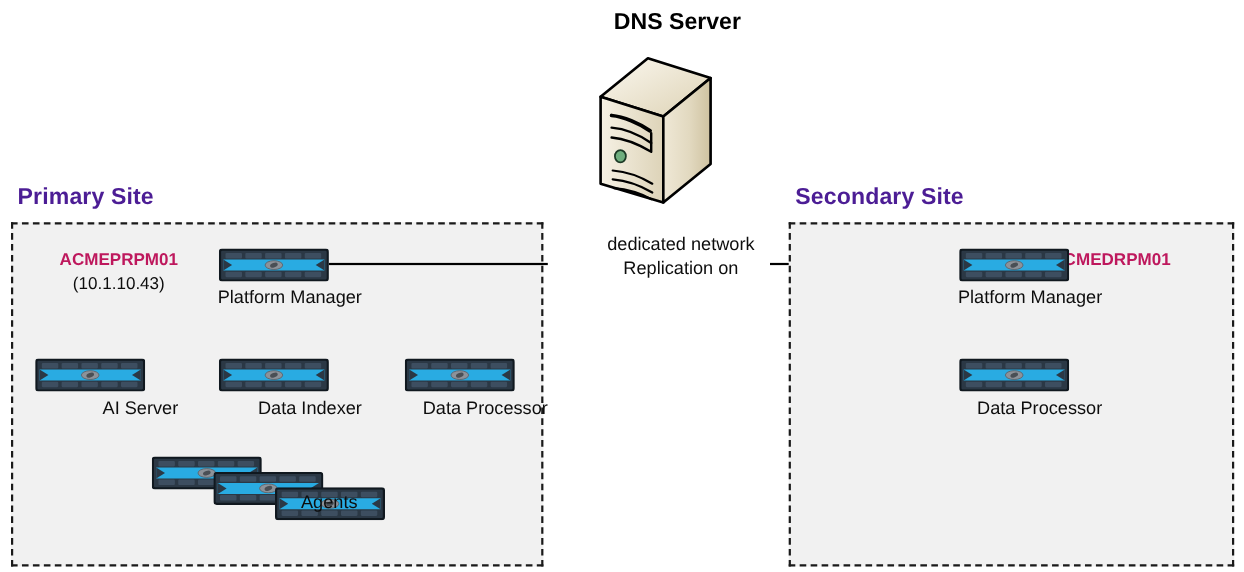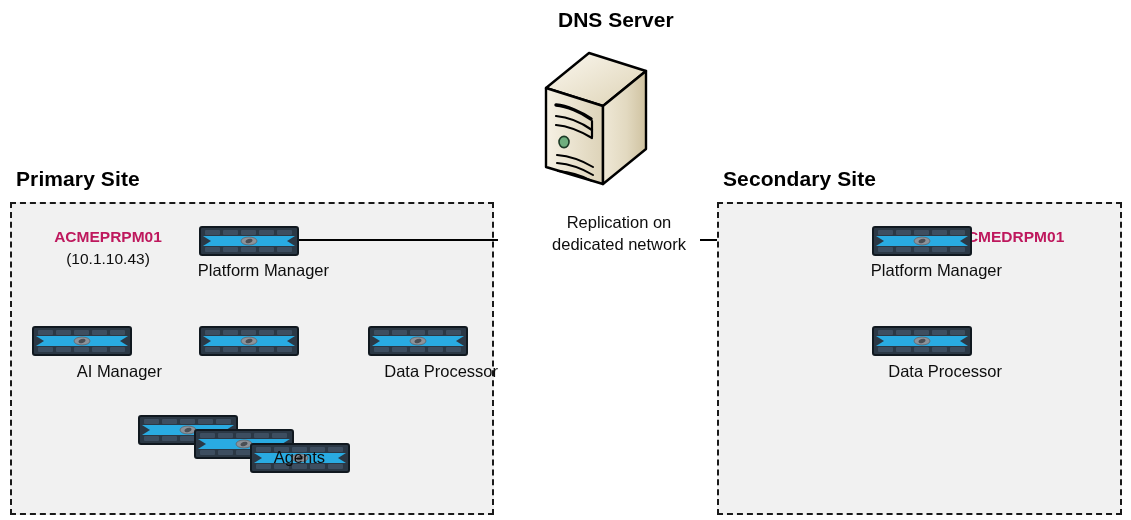"Primary Site" .site-heading { color: #000000 -> #4c1d95 }
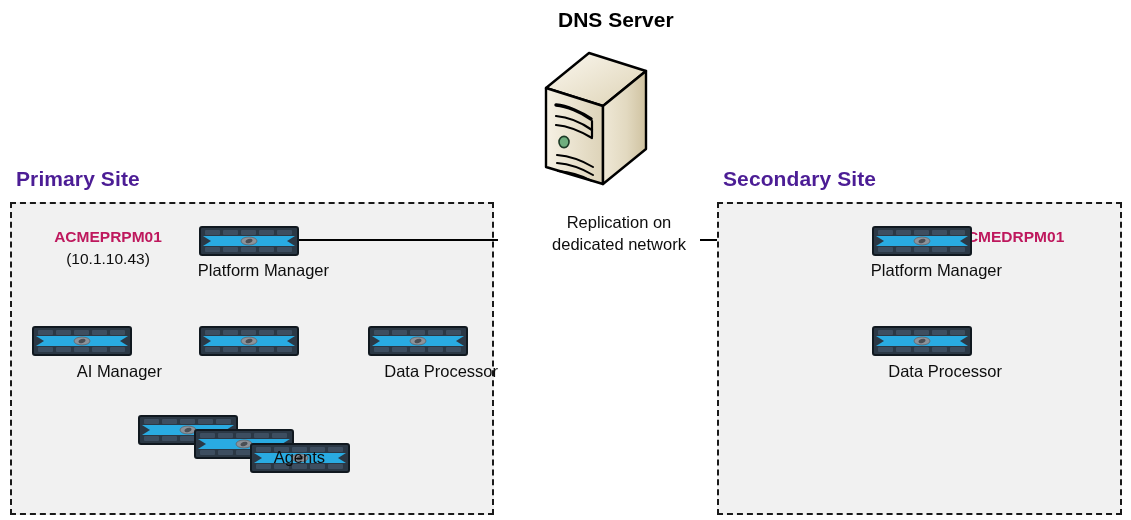"Replication on" div { order: before "dedicated network" -> after "dedicated network" }
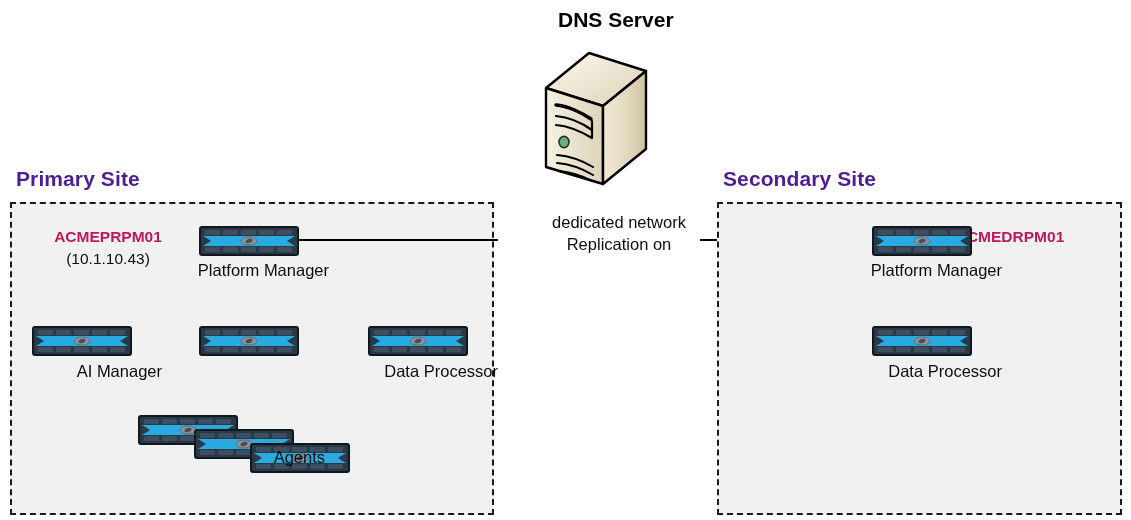"AI Manager" div.dev-label { text: Manager -> Server }
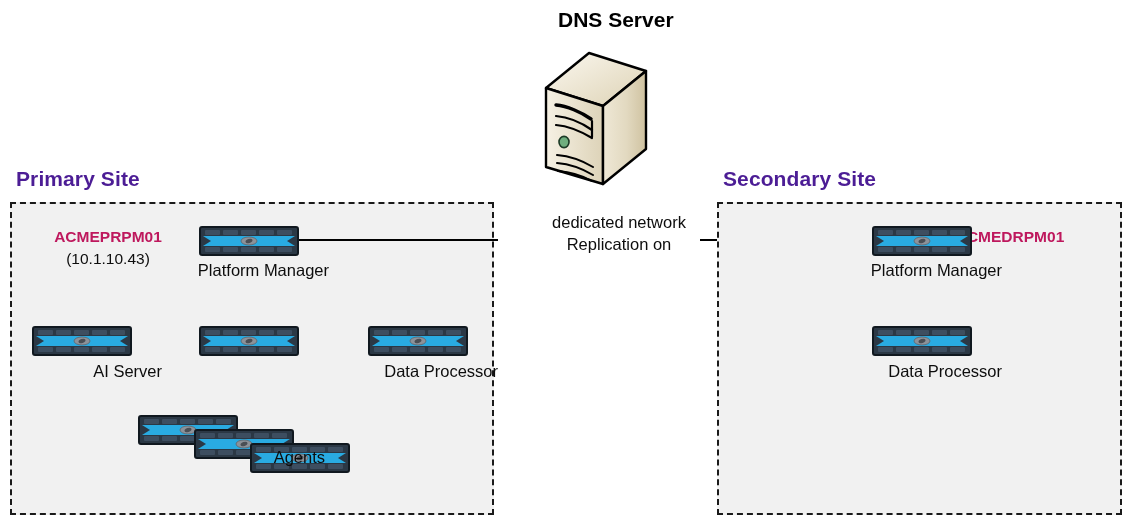"Data Indexer" div.dev-label { html: none -> <div>Data Indexer</div> }
